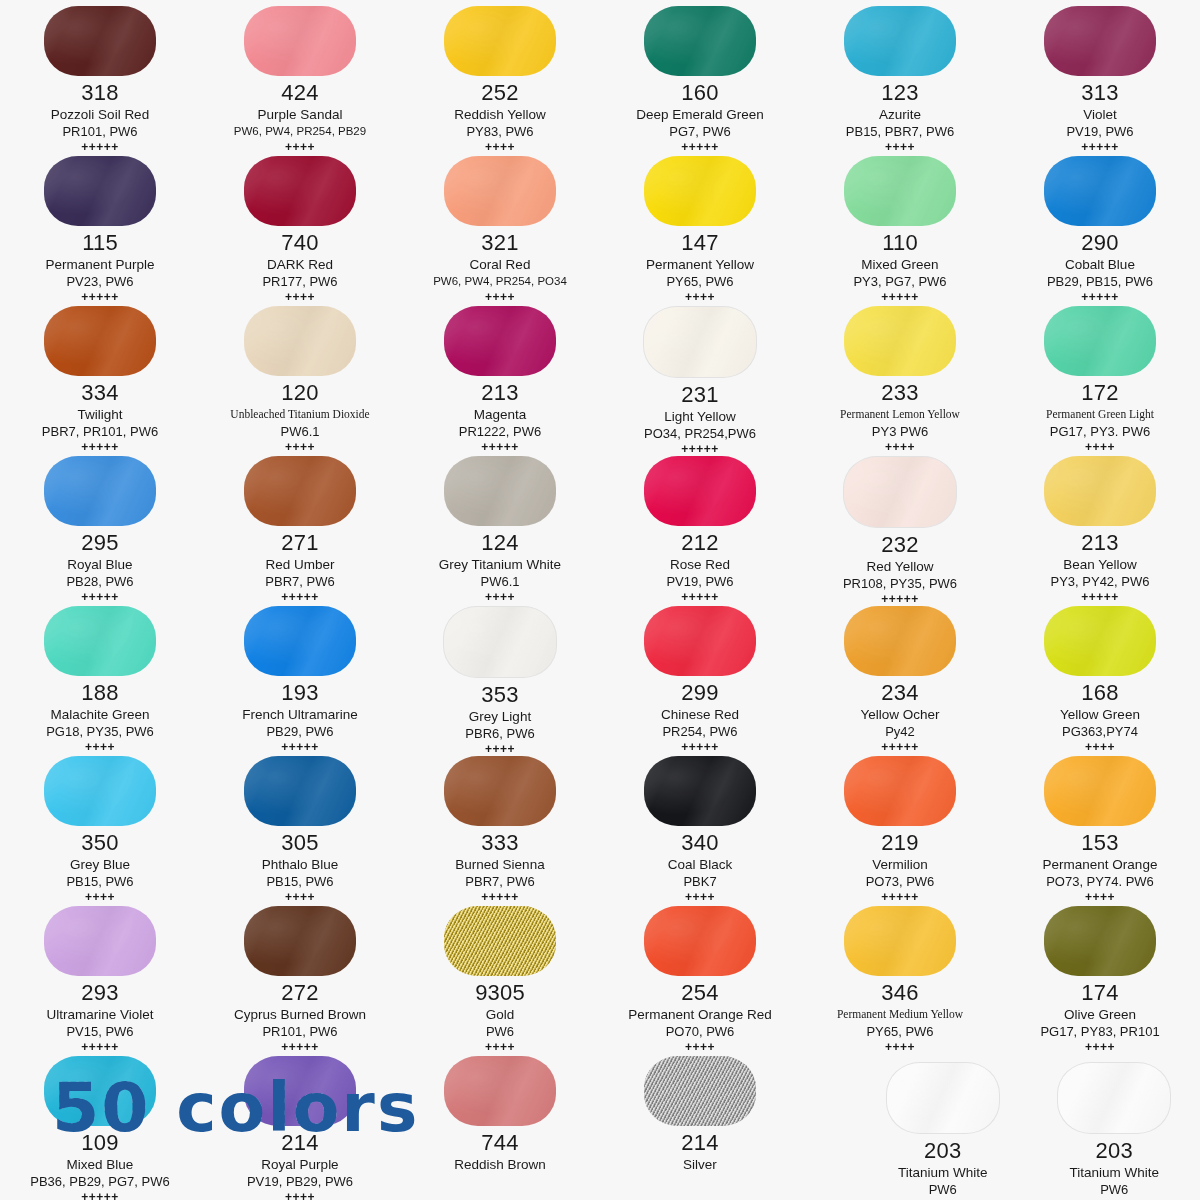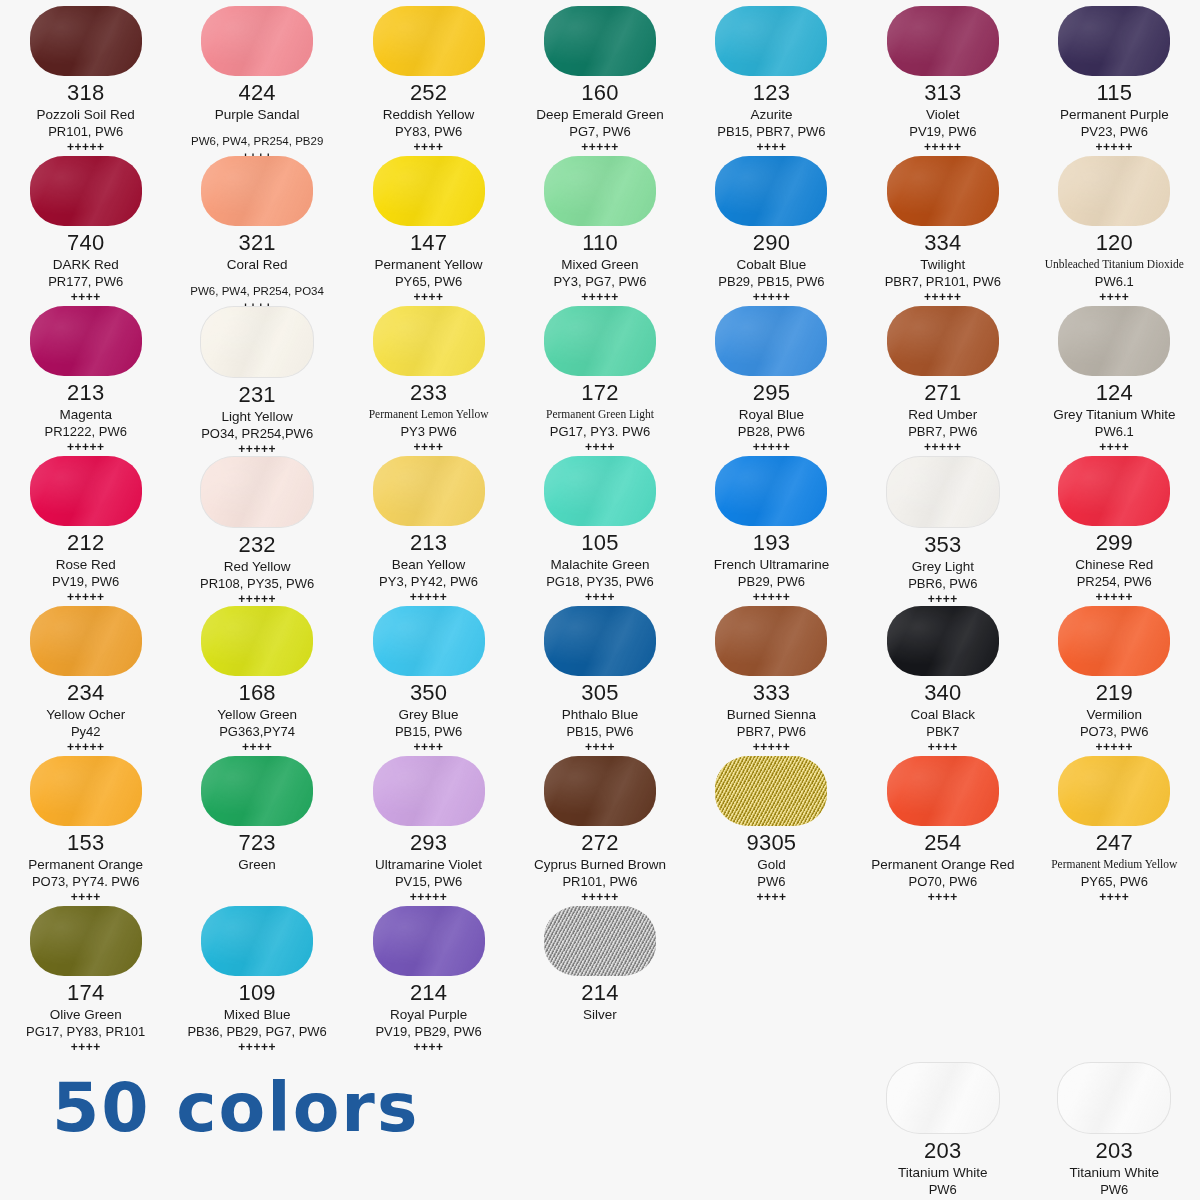"318" #grid { grid-template-columns: repeat(7, 1fr) -> repeat(6, 1fr) }
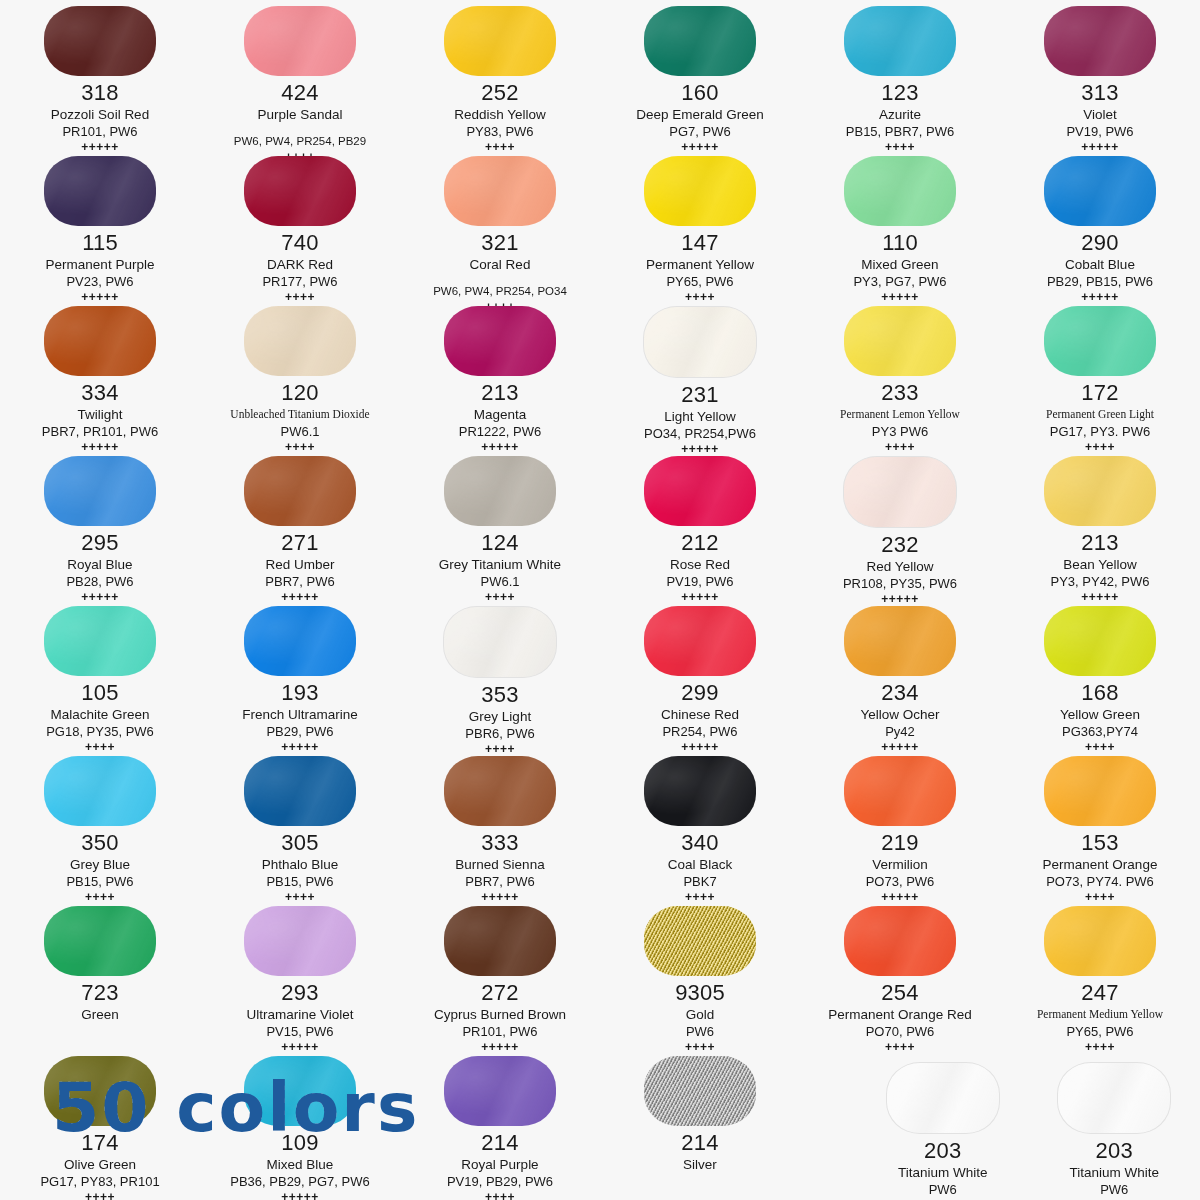"PW6, PW4, PR254, PB29" .pig.small { margin-top: 10px -> none }
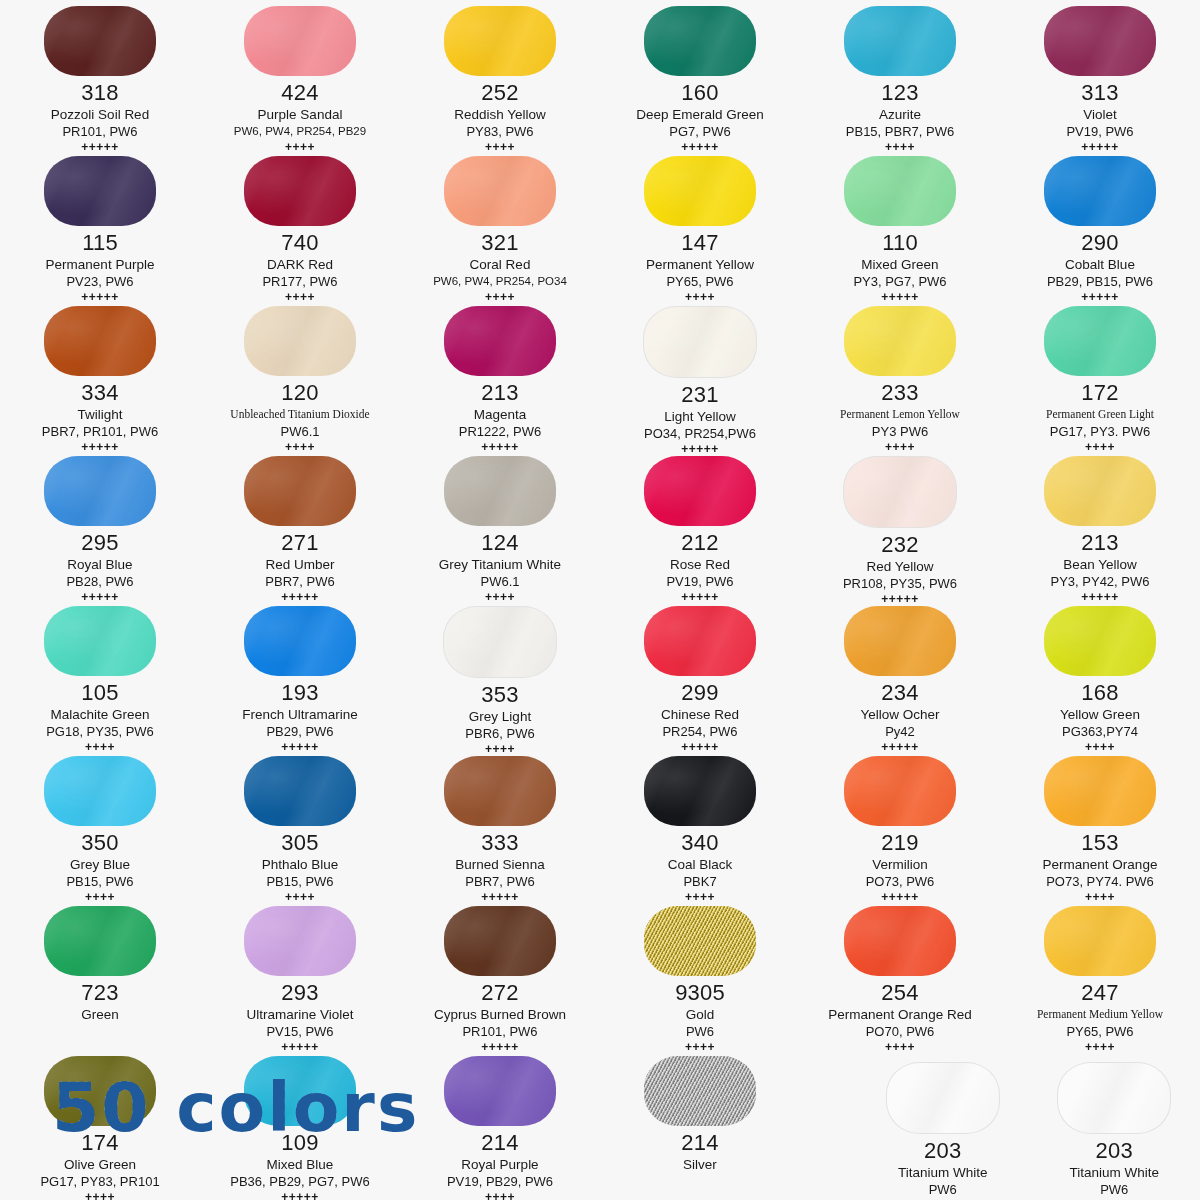"105" div.code { text: 105 -> 188 }
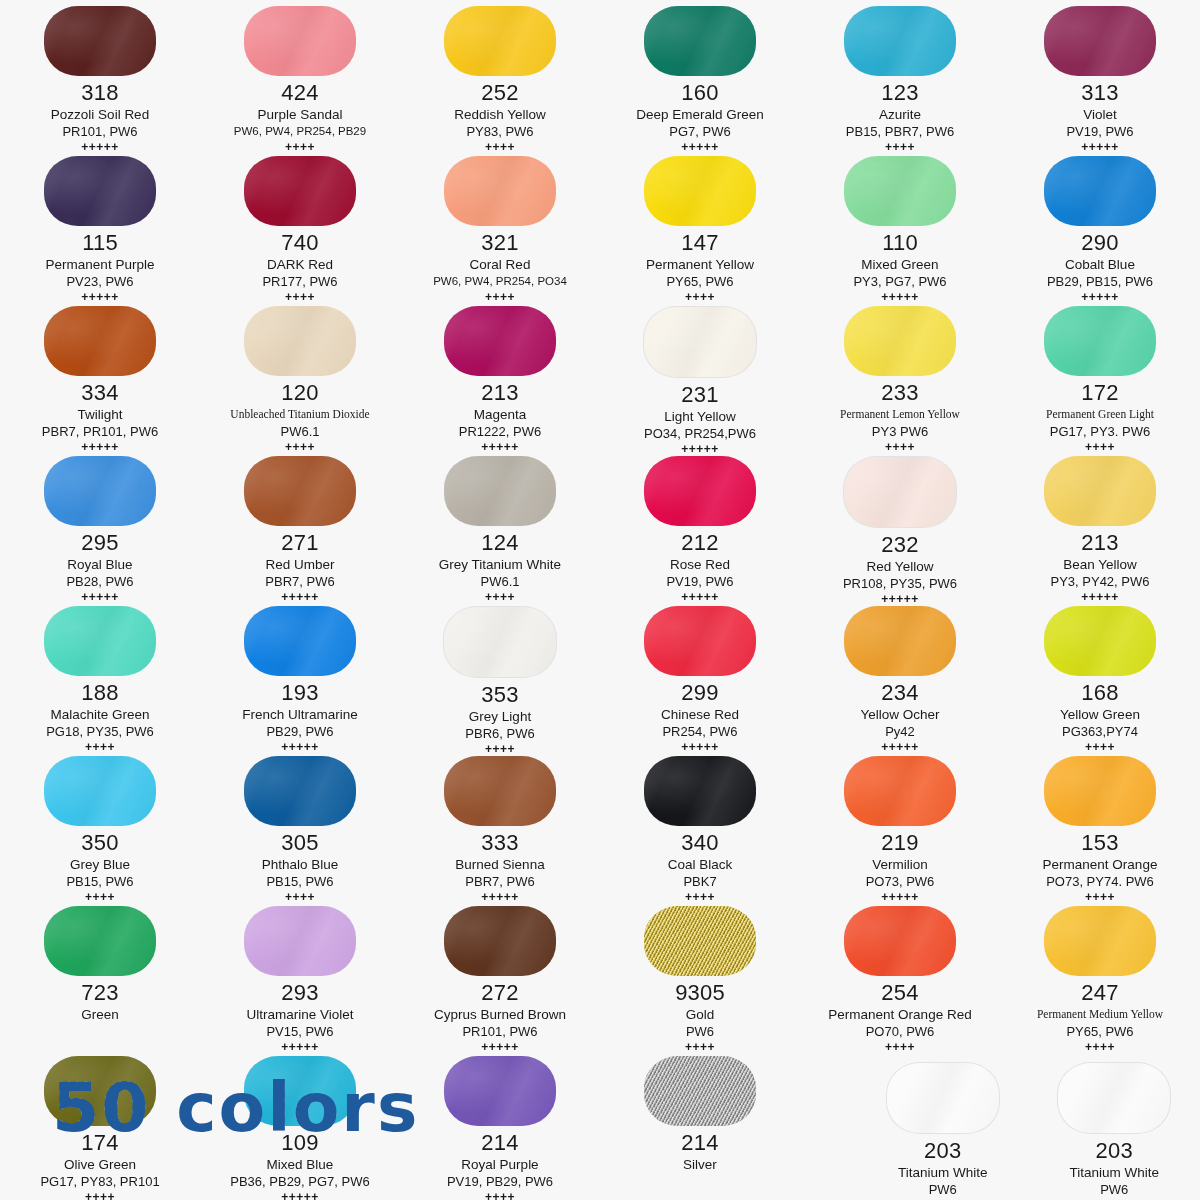"723" div.cell { html: <div> <div> <div></div> </div> <div>723</div> <div>Green</div> </div> -> none }
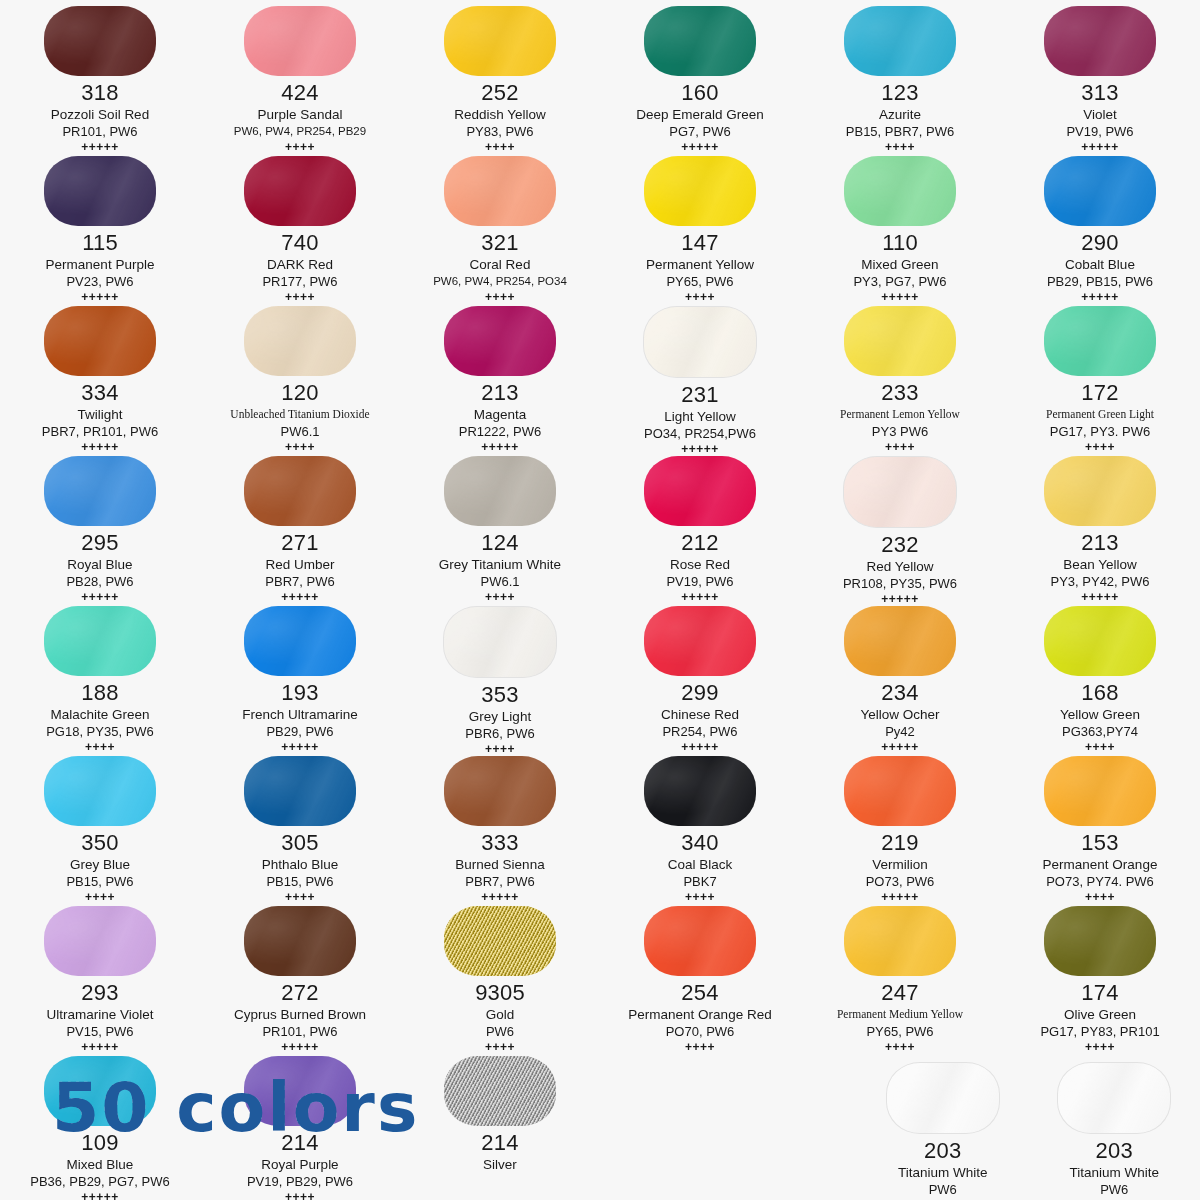"247" div.code { text: 247 -> 346 }
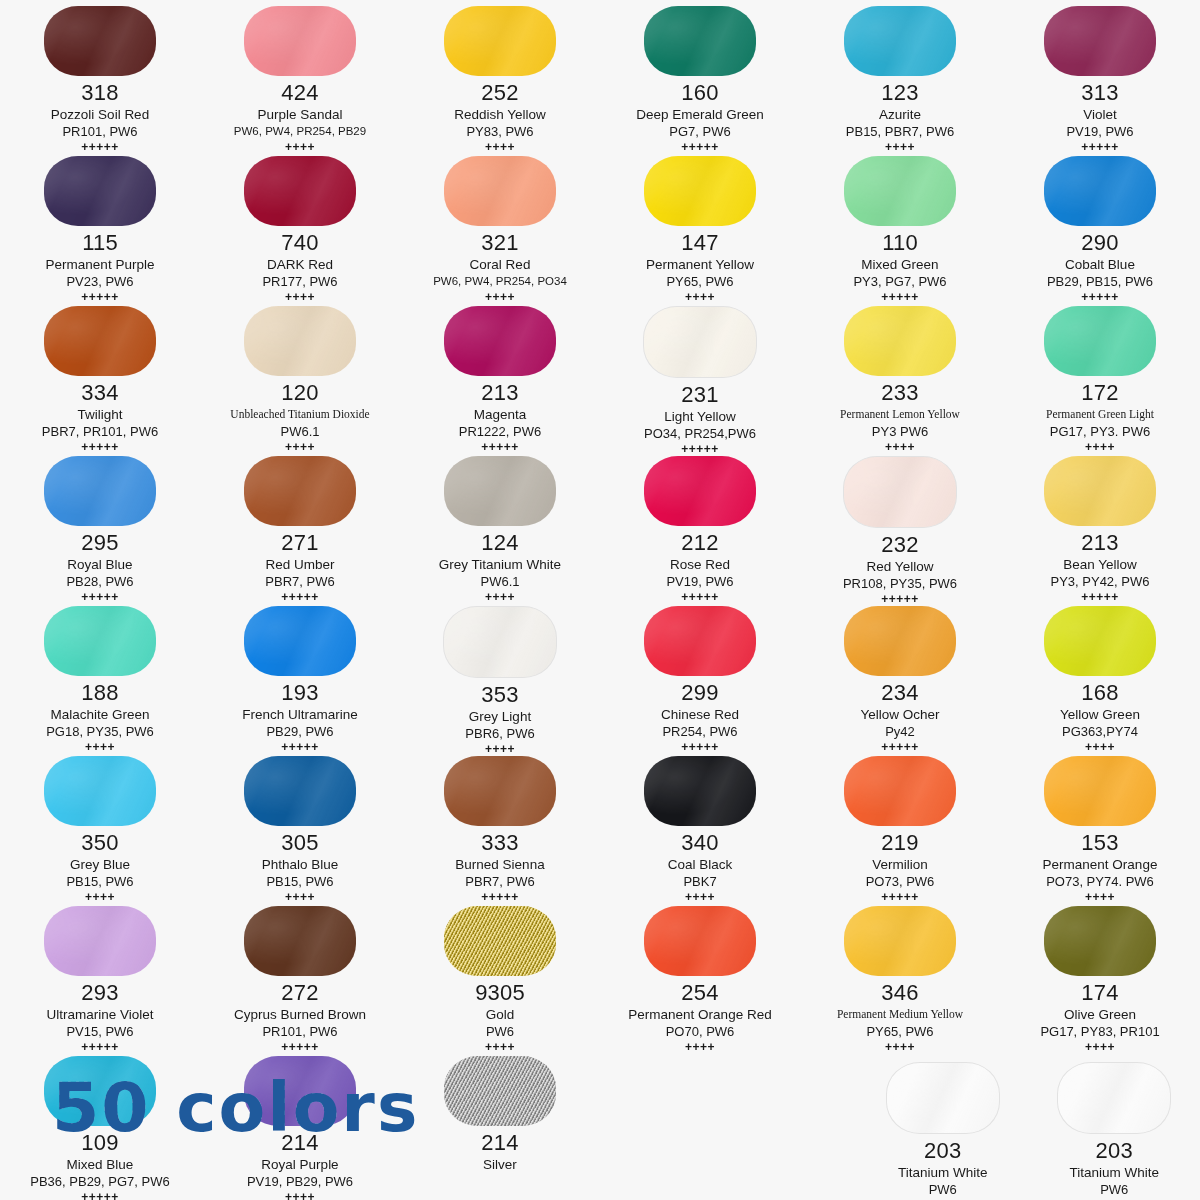"744" div.cell { html: none -> <div> <div> <div></div> </div> <div>744</div> <div>Reddish Brown</div> </div> }
